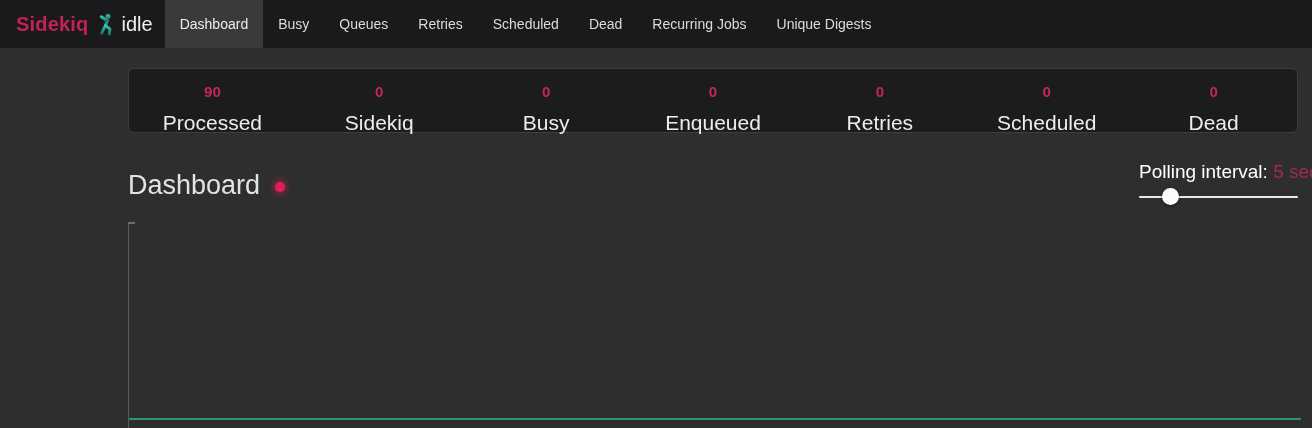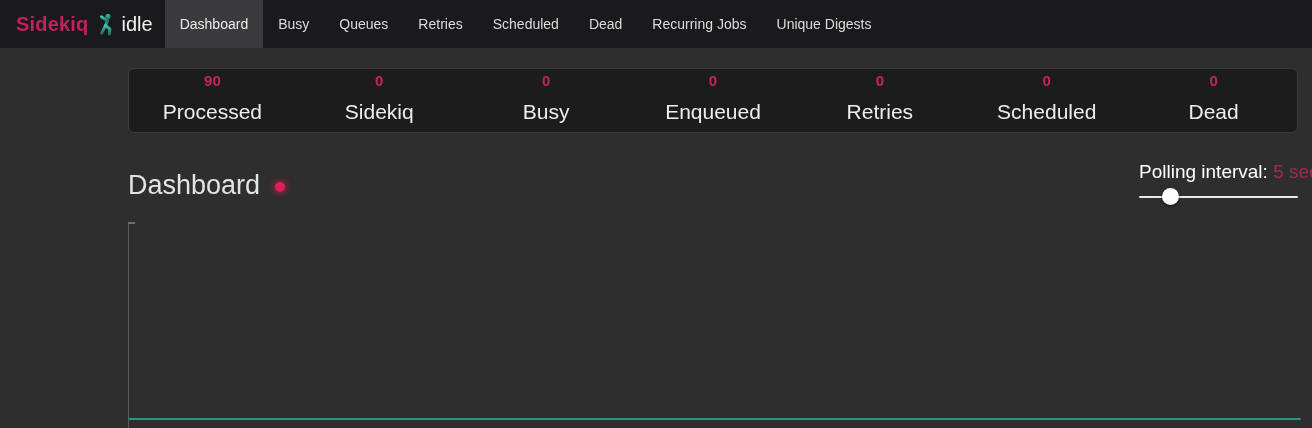"90" .stat { padding-top: 4px -> 15px }
